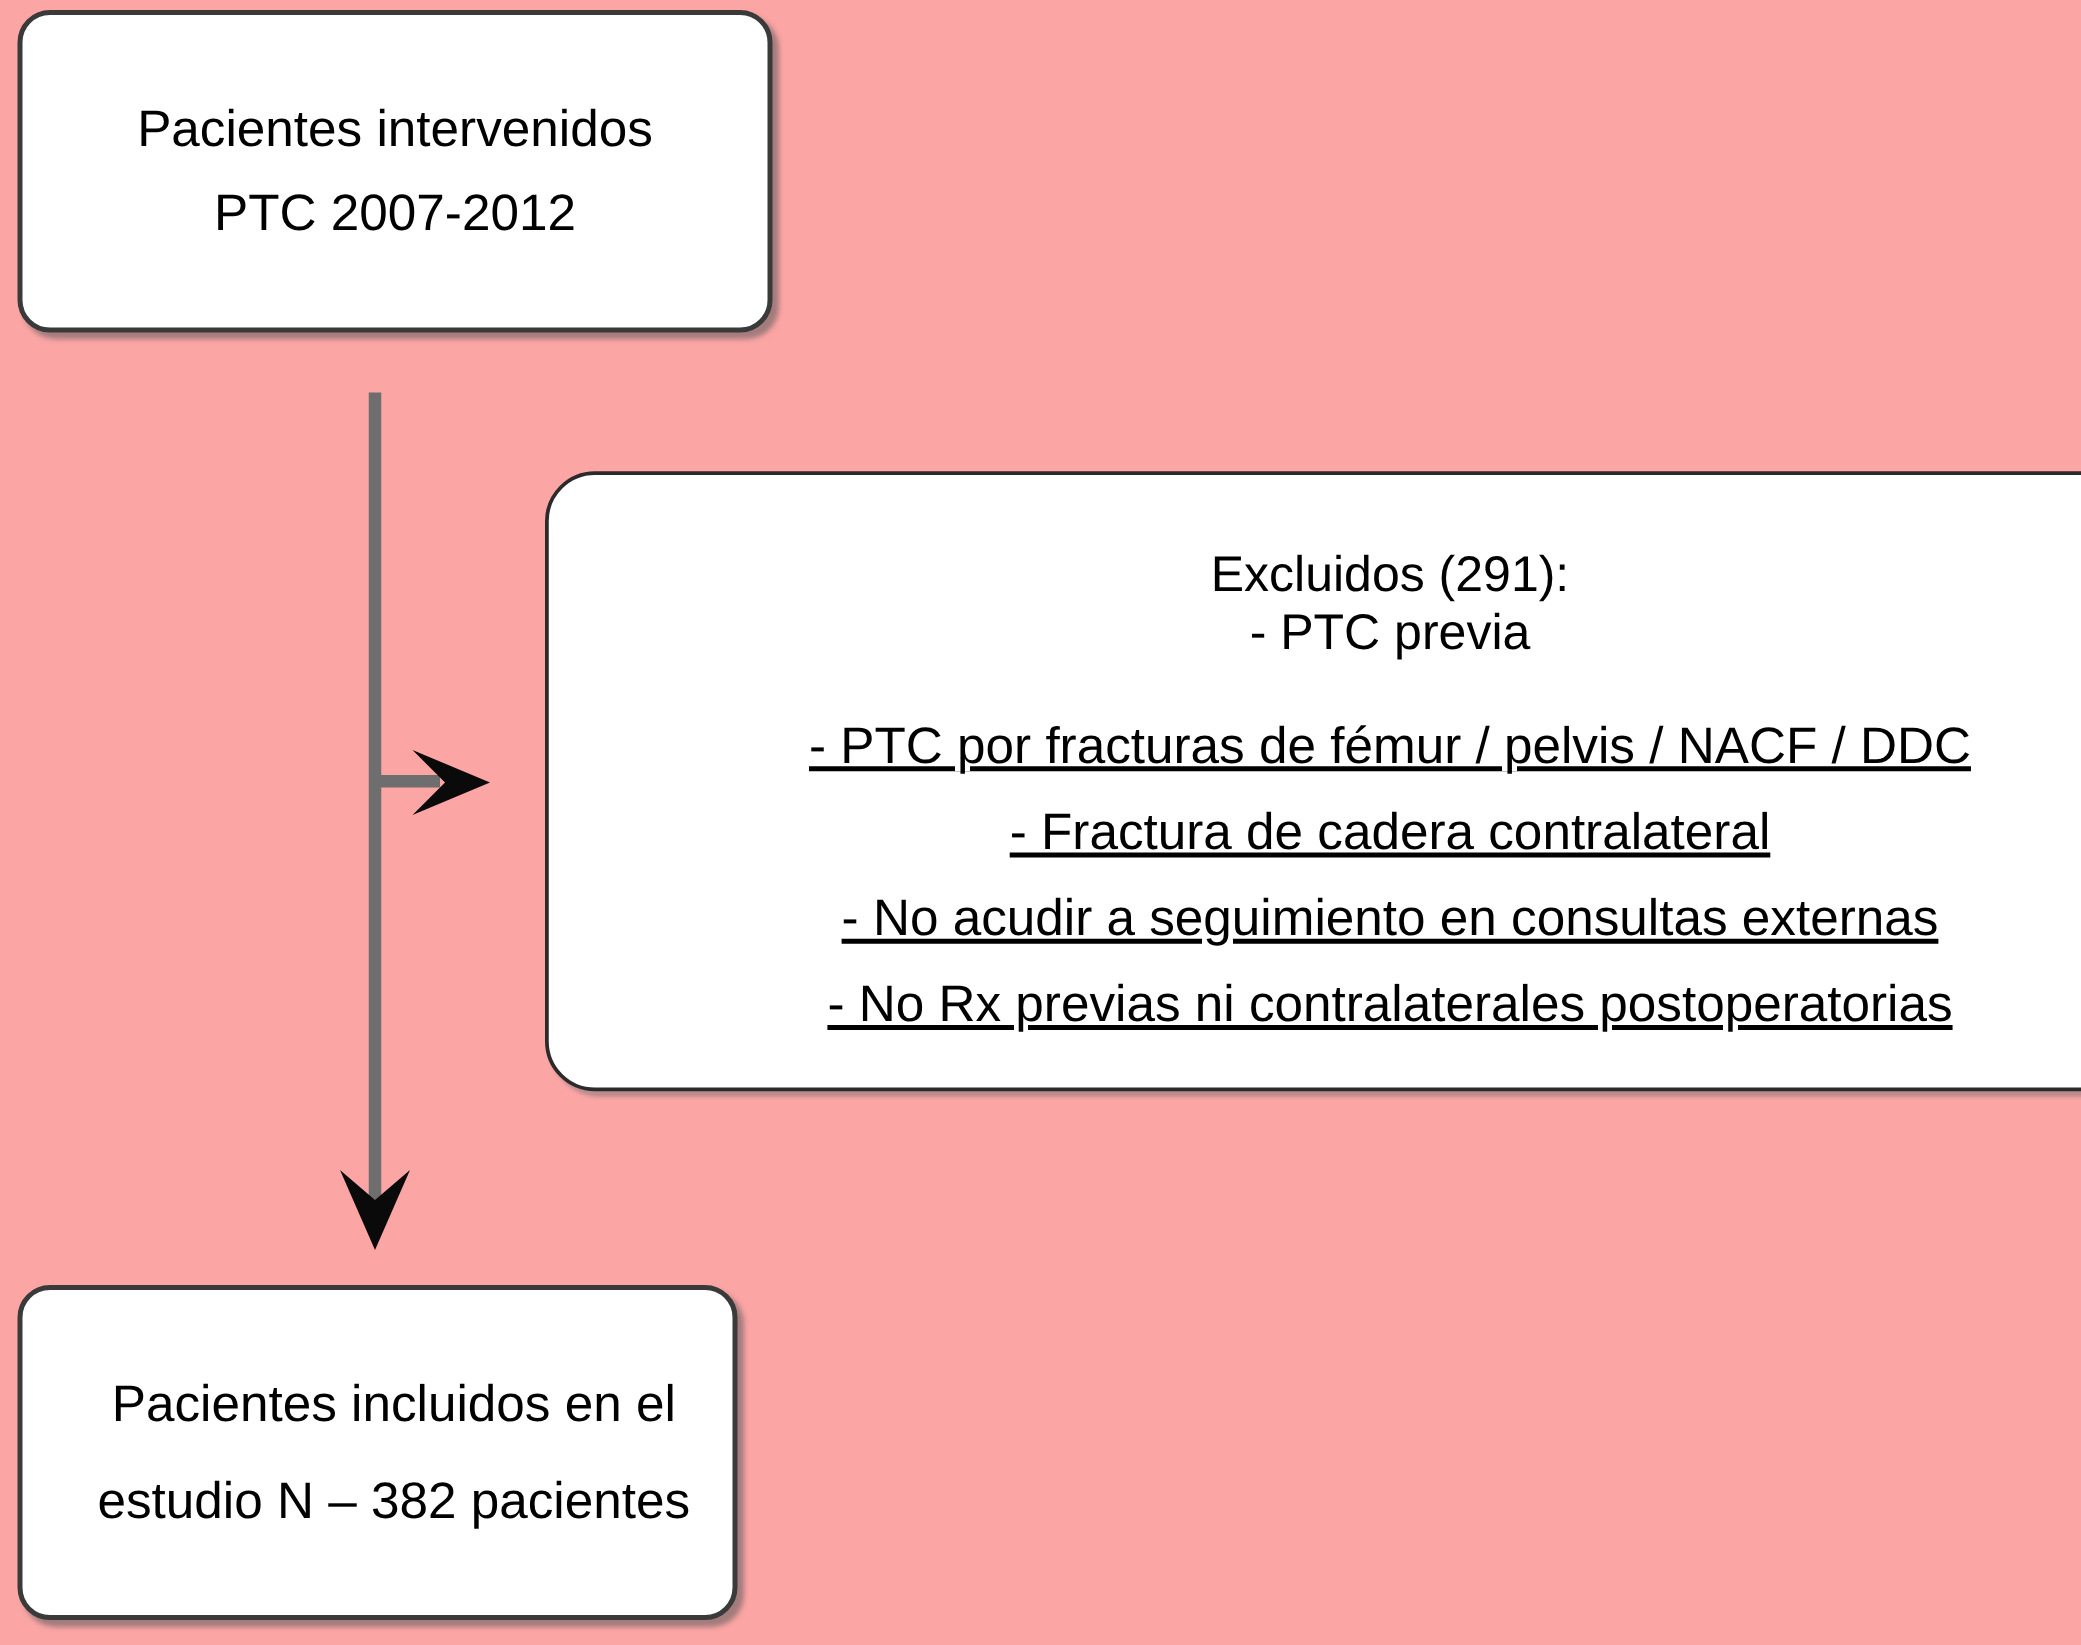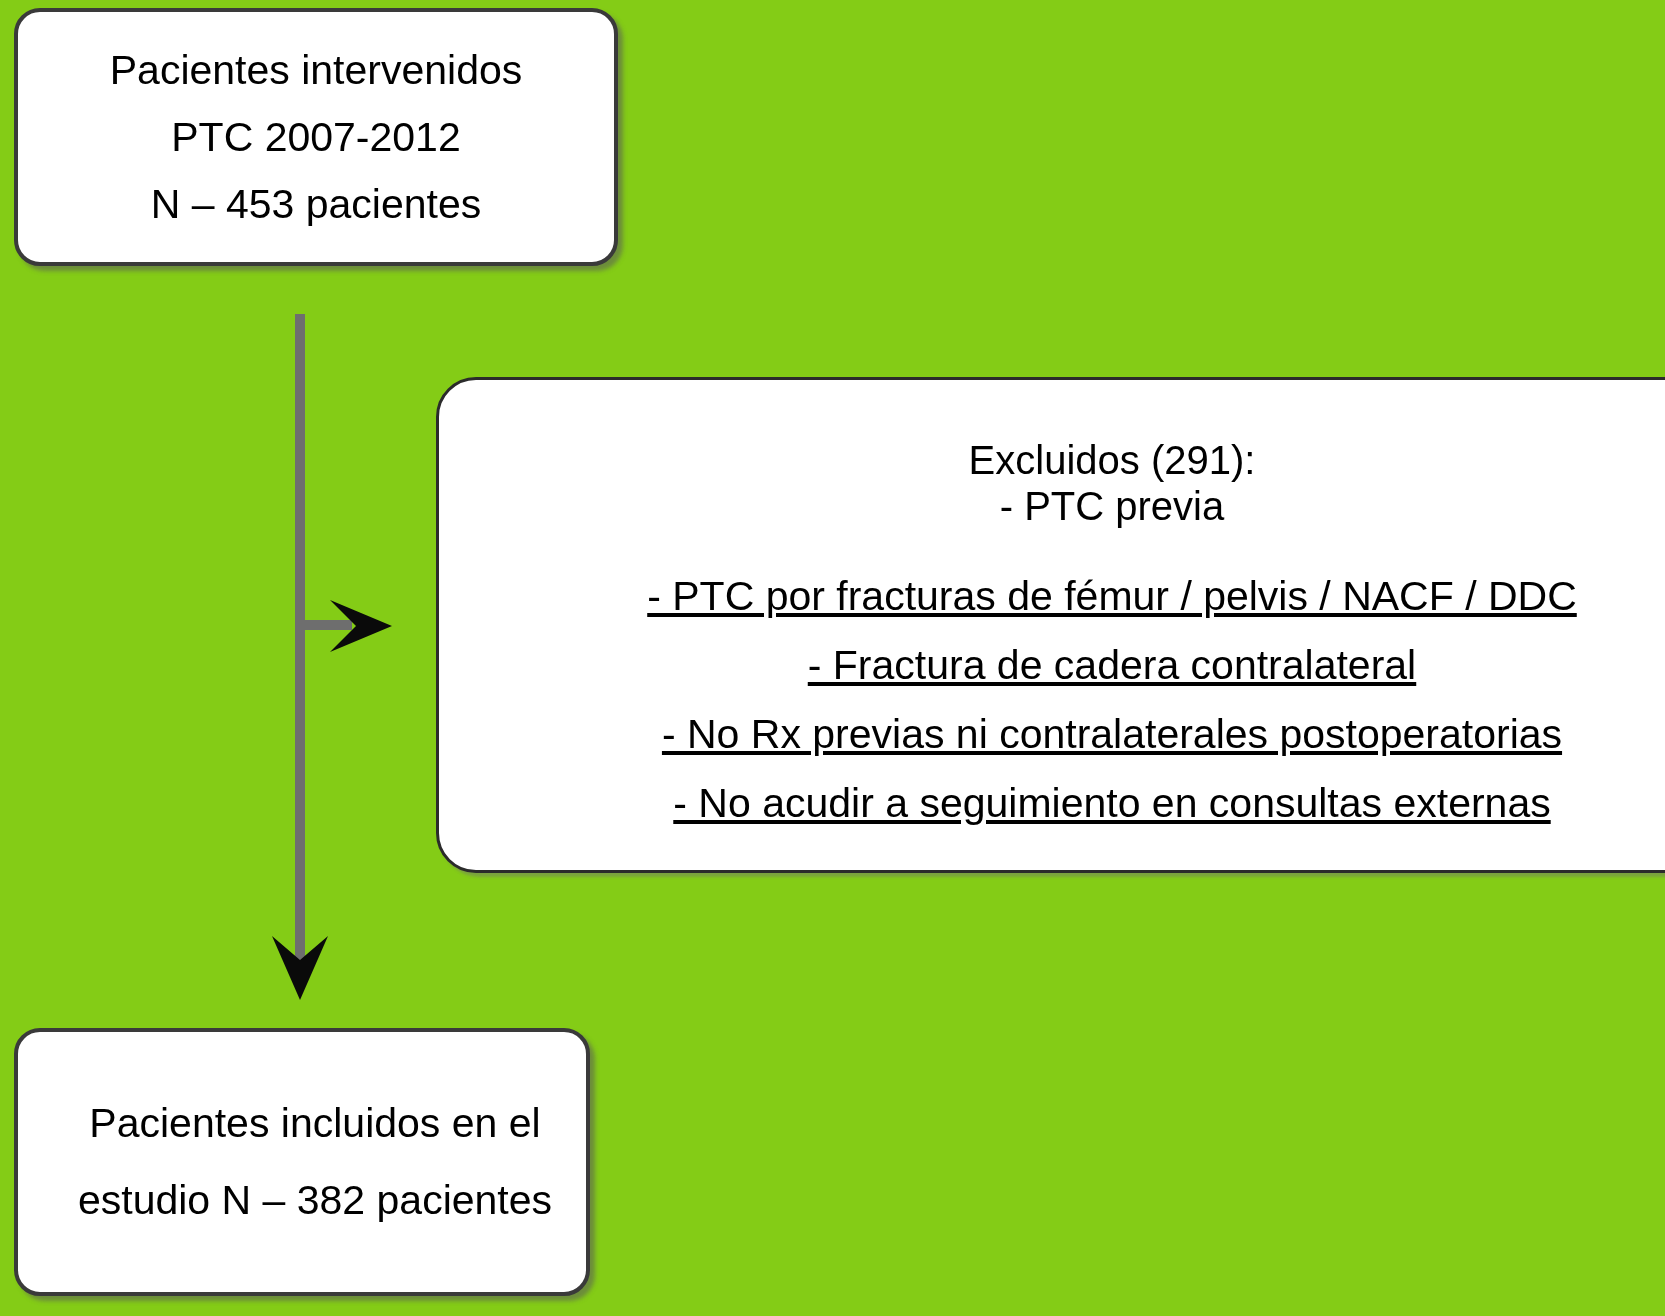"Pacientes intervenidos" #flow-canvas { background: #84cc16 -> #fca5a5 }
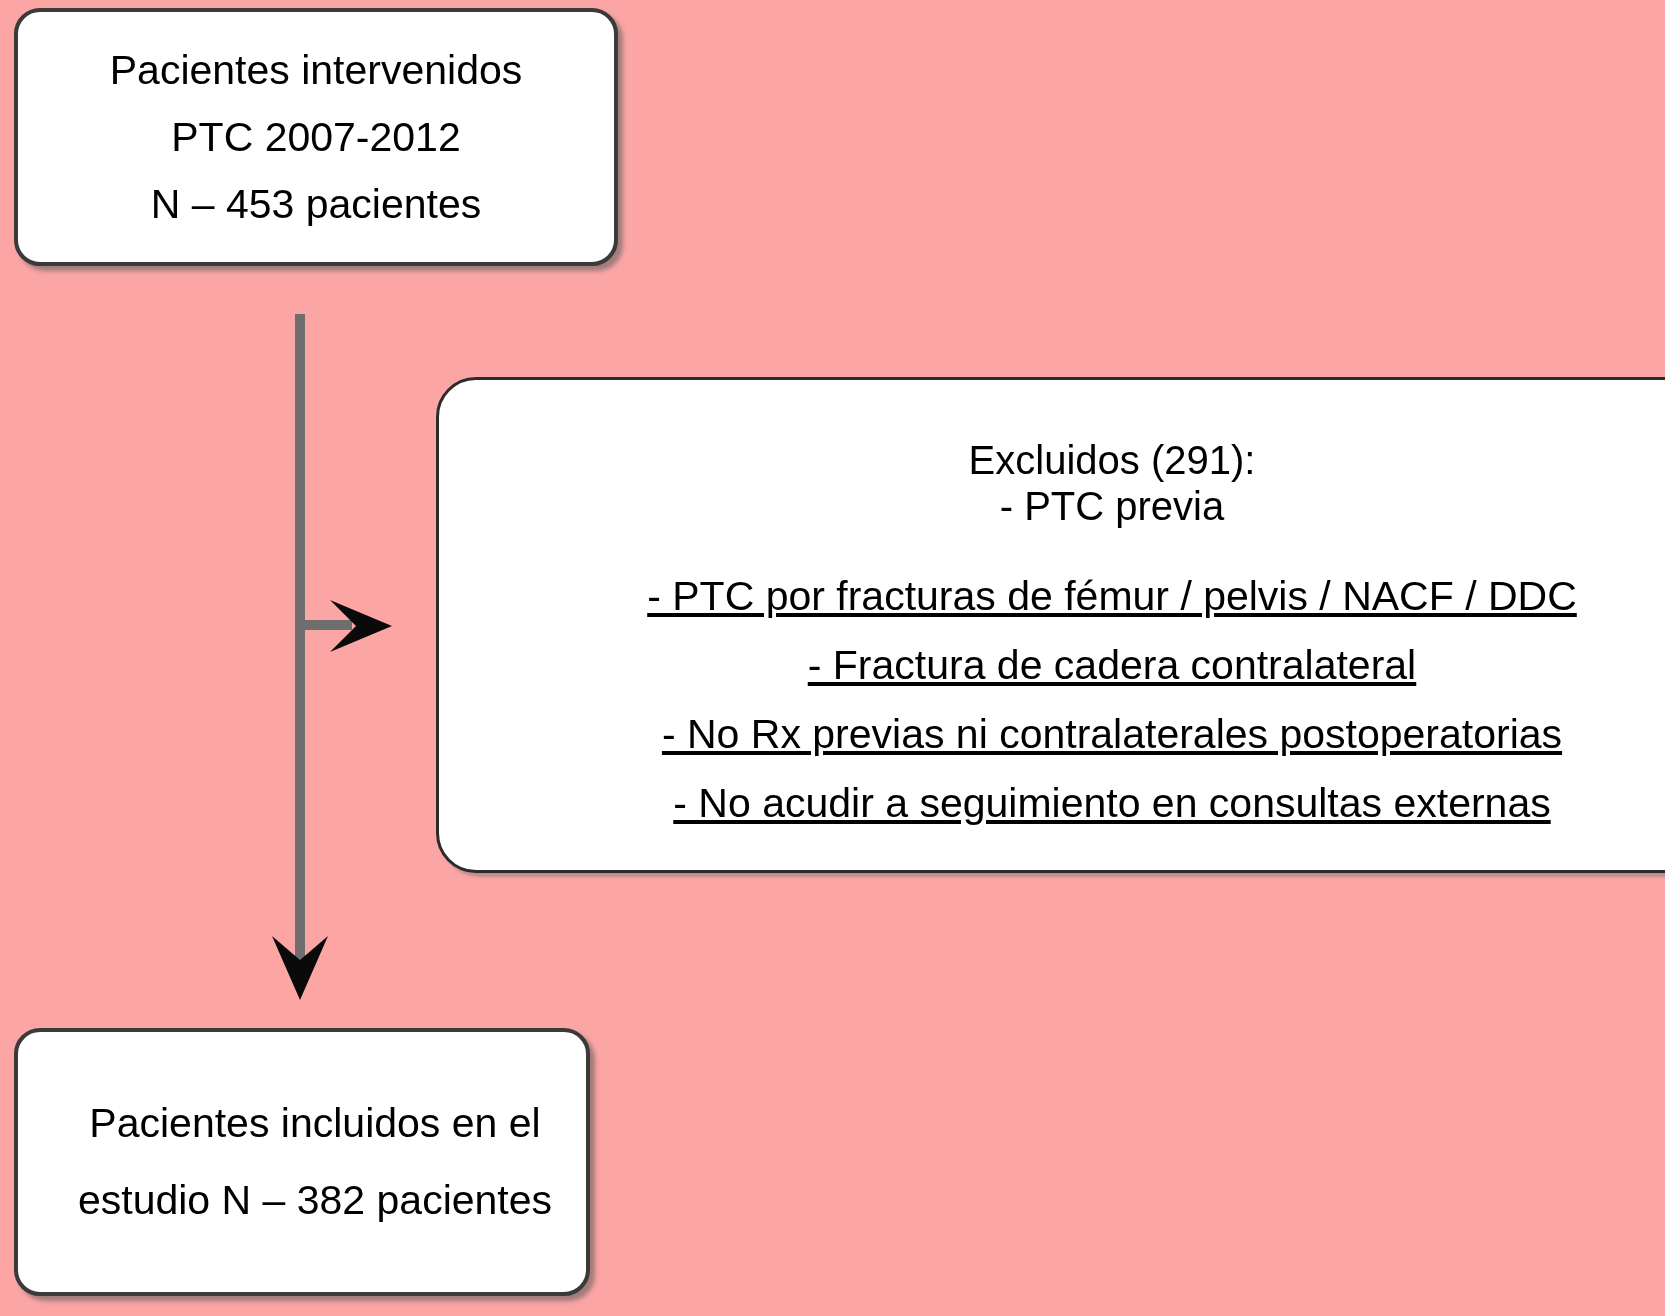"N – 453 pacientes" span.node-line { html: <span>N – 453 pacientes</span> -> none }
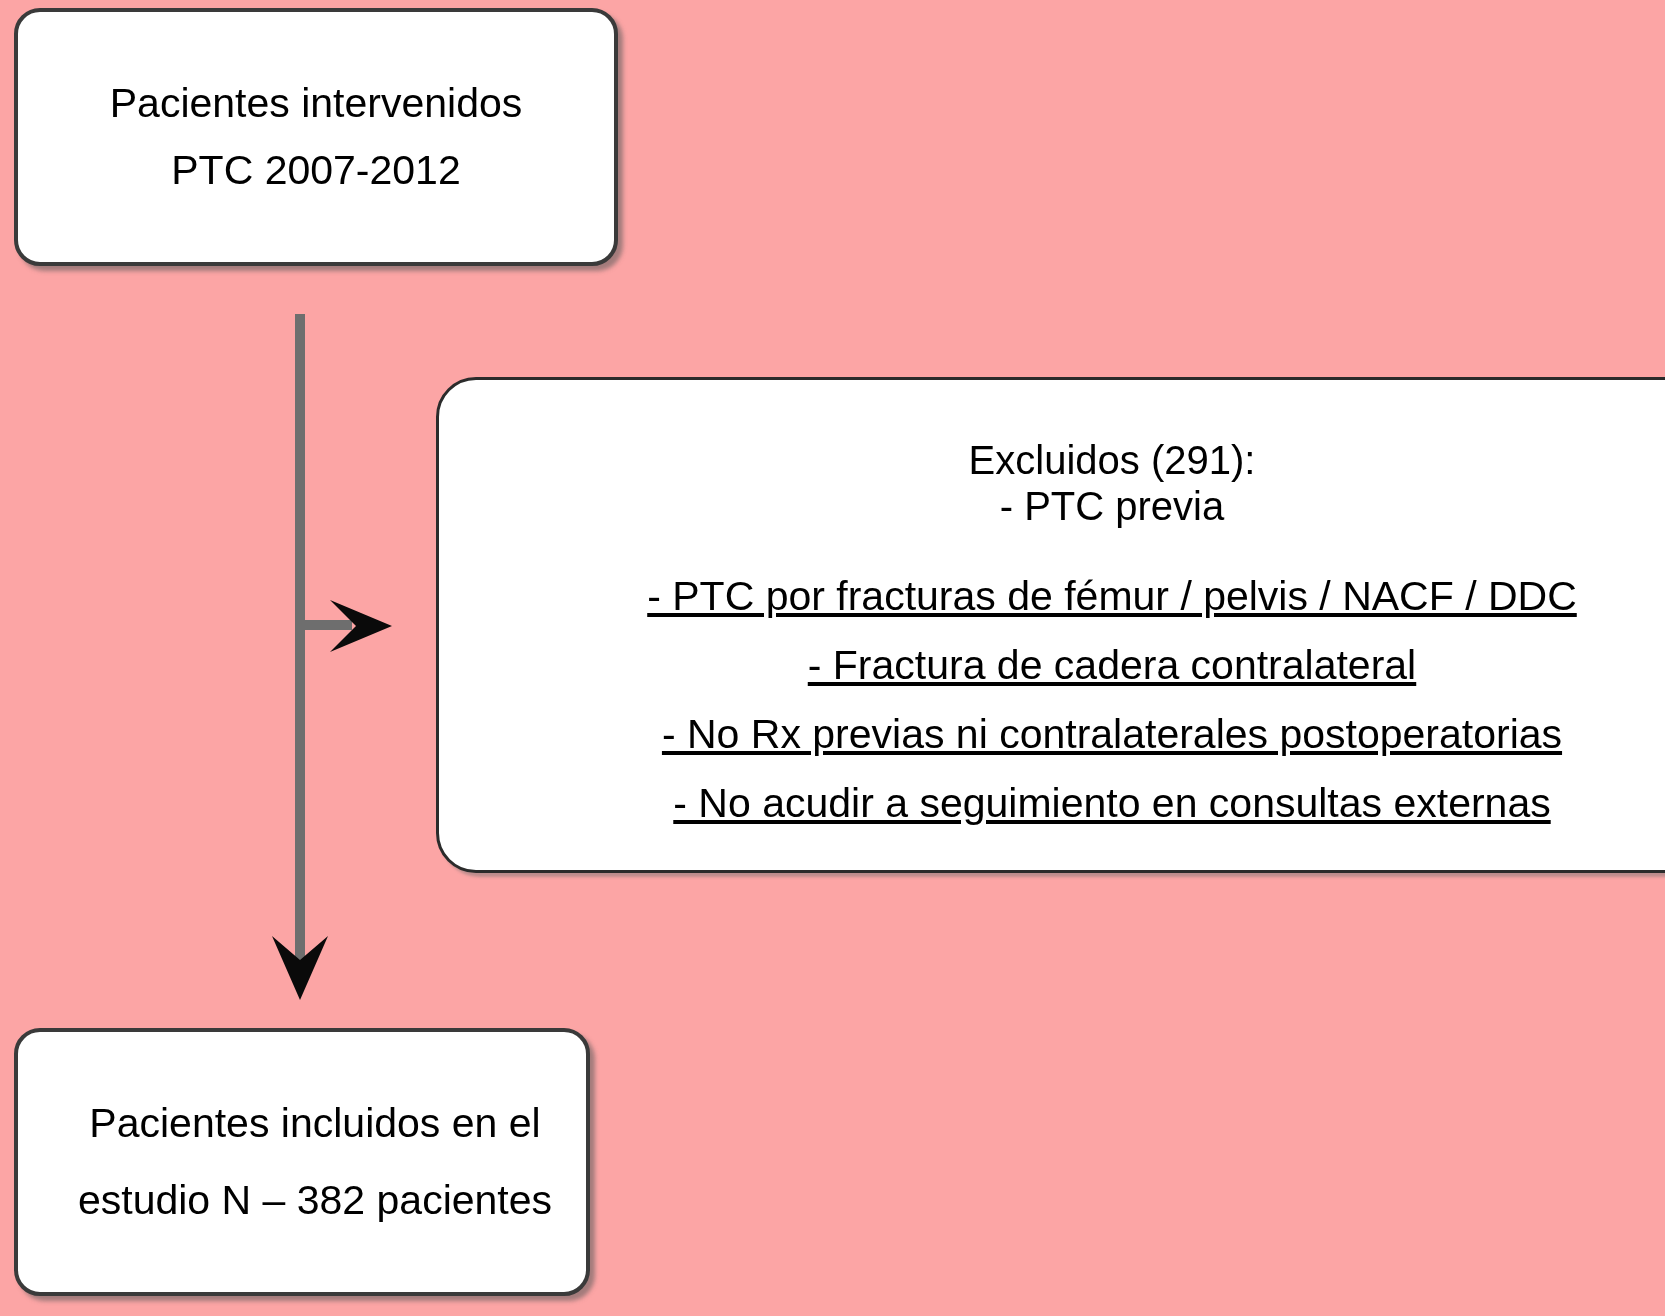"- No Rx previas ni" span.excl-item { order: before "- No acudir a seguimiento" -> after "- No acudir a seguimiento" }
